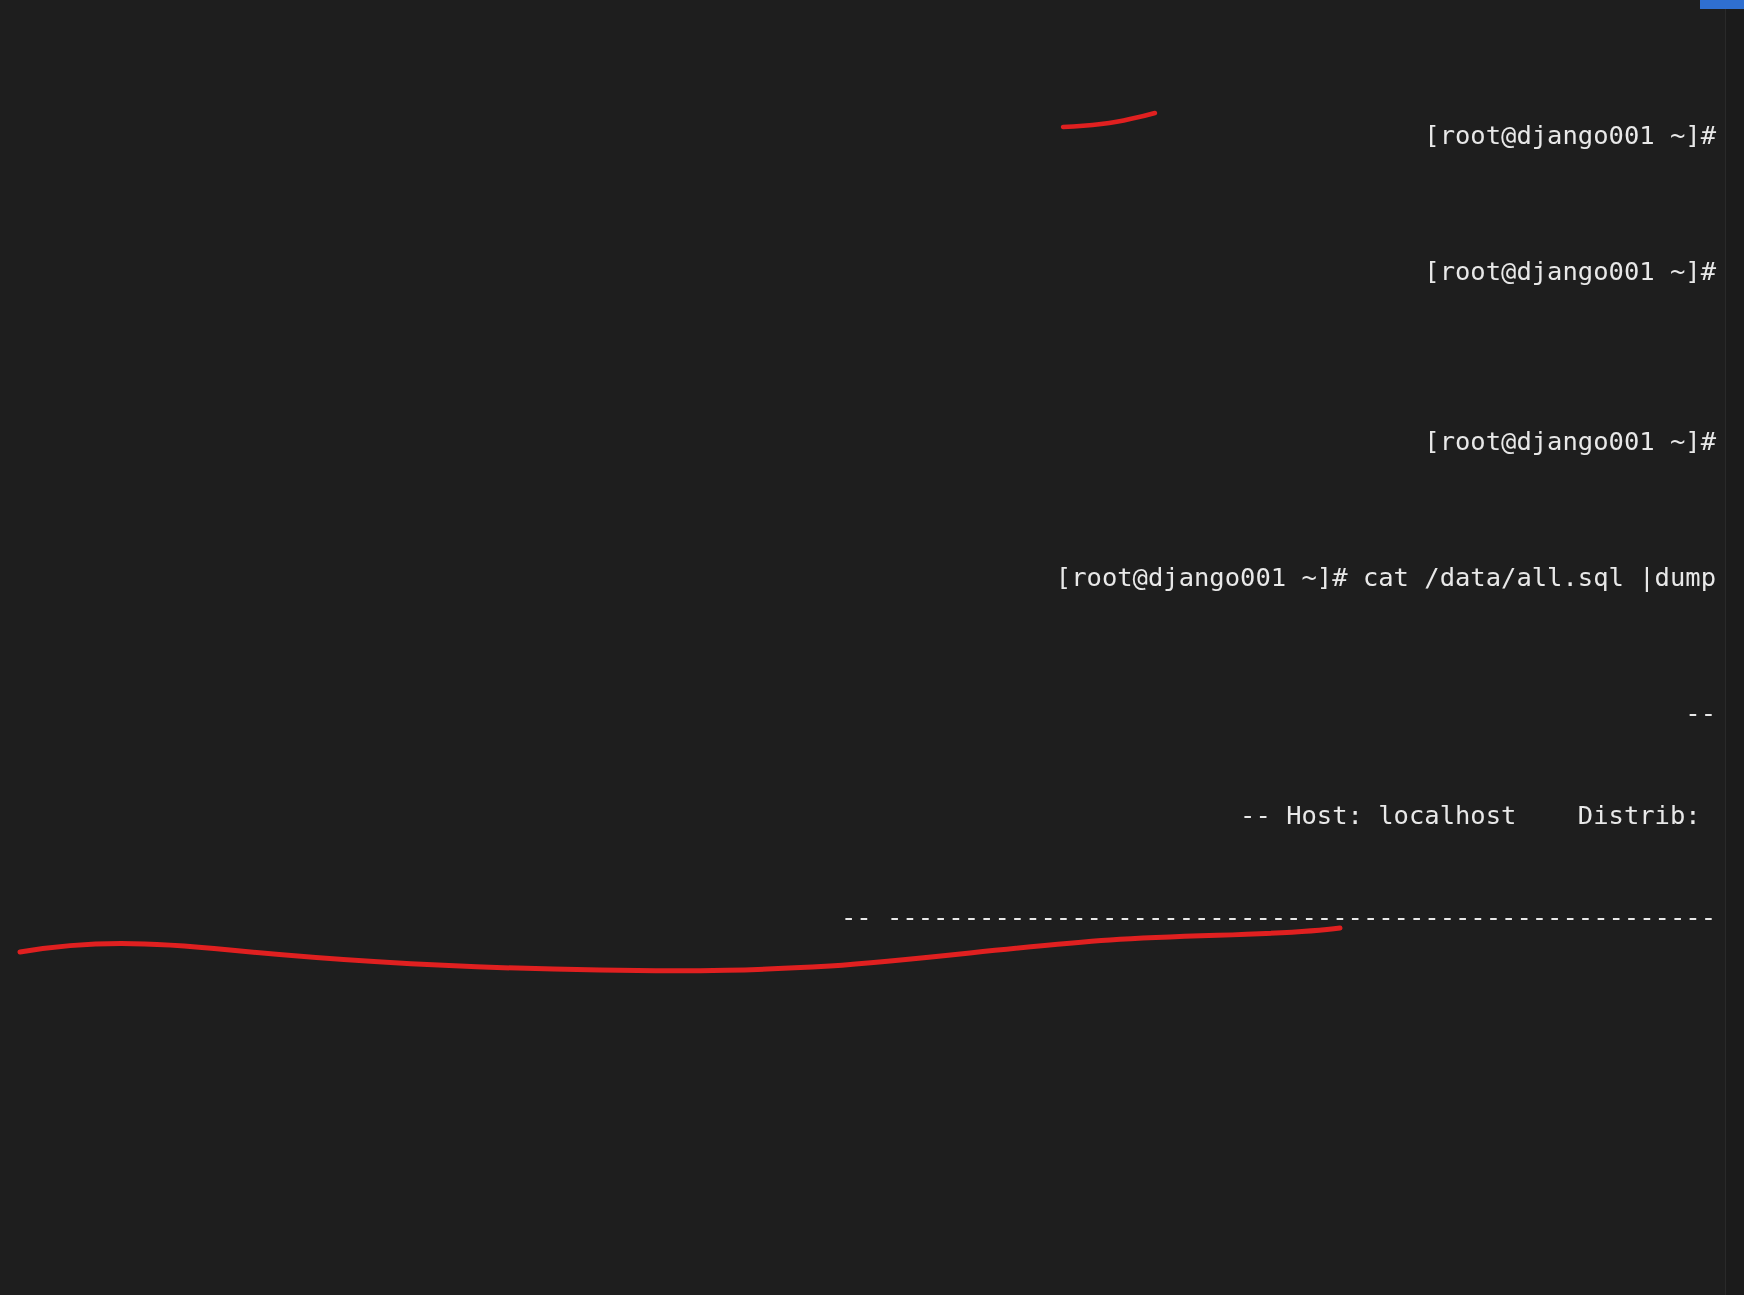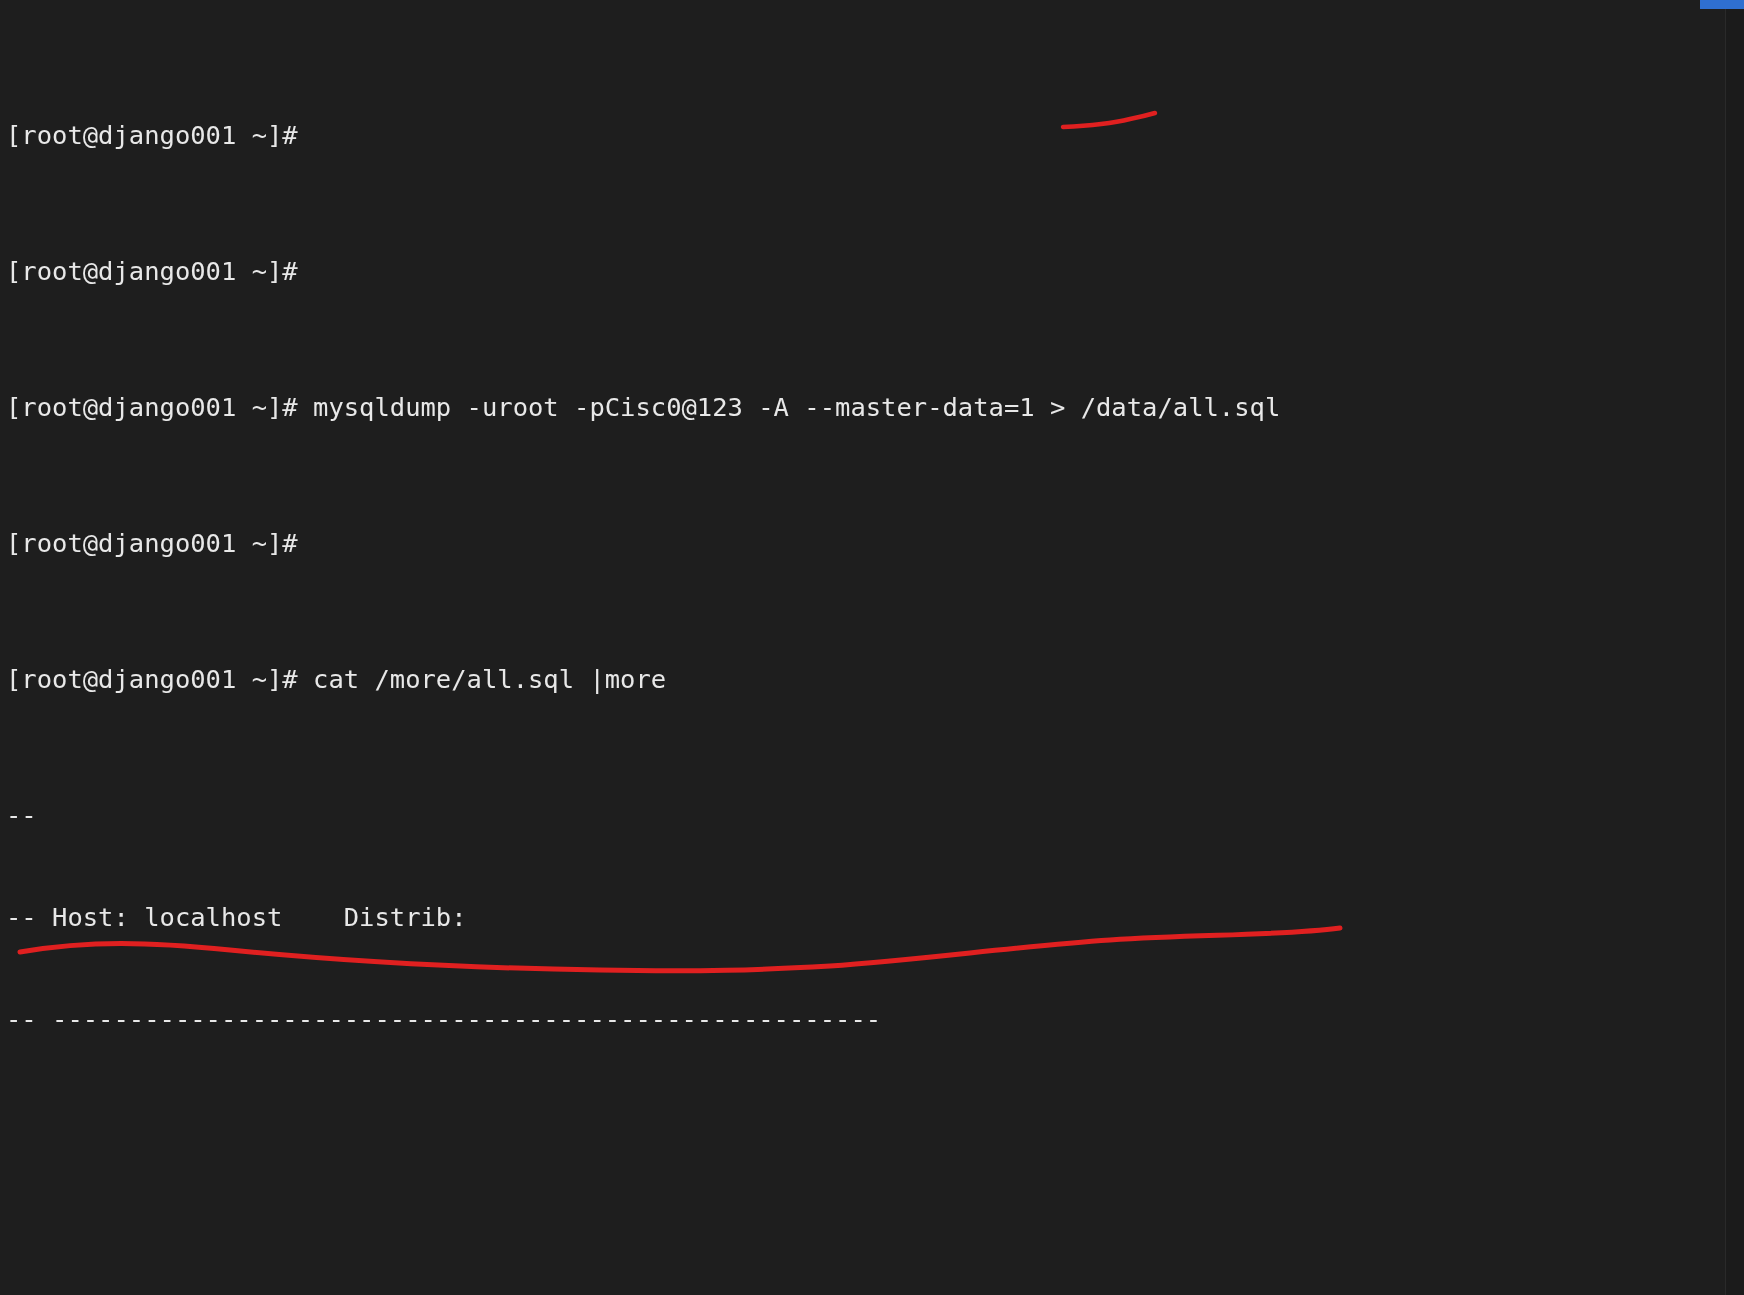"[root@django001 ~]#" .line { text-align: none -> right }
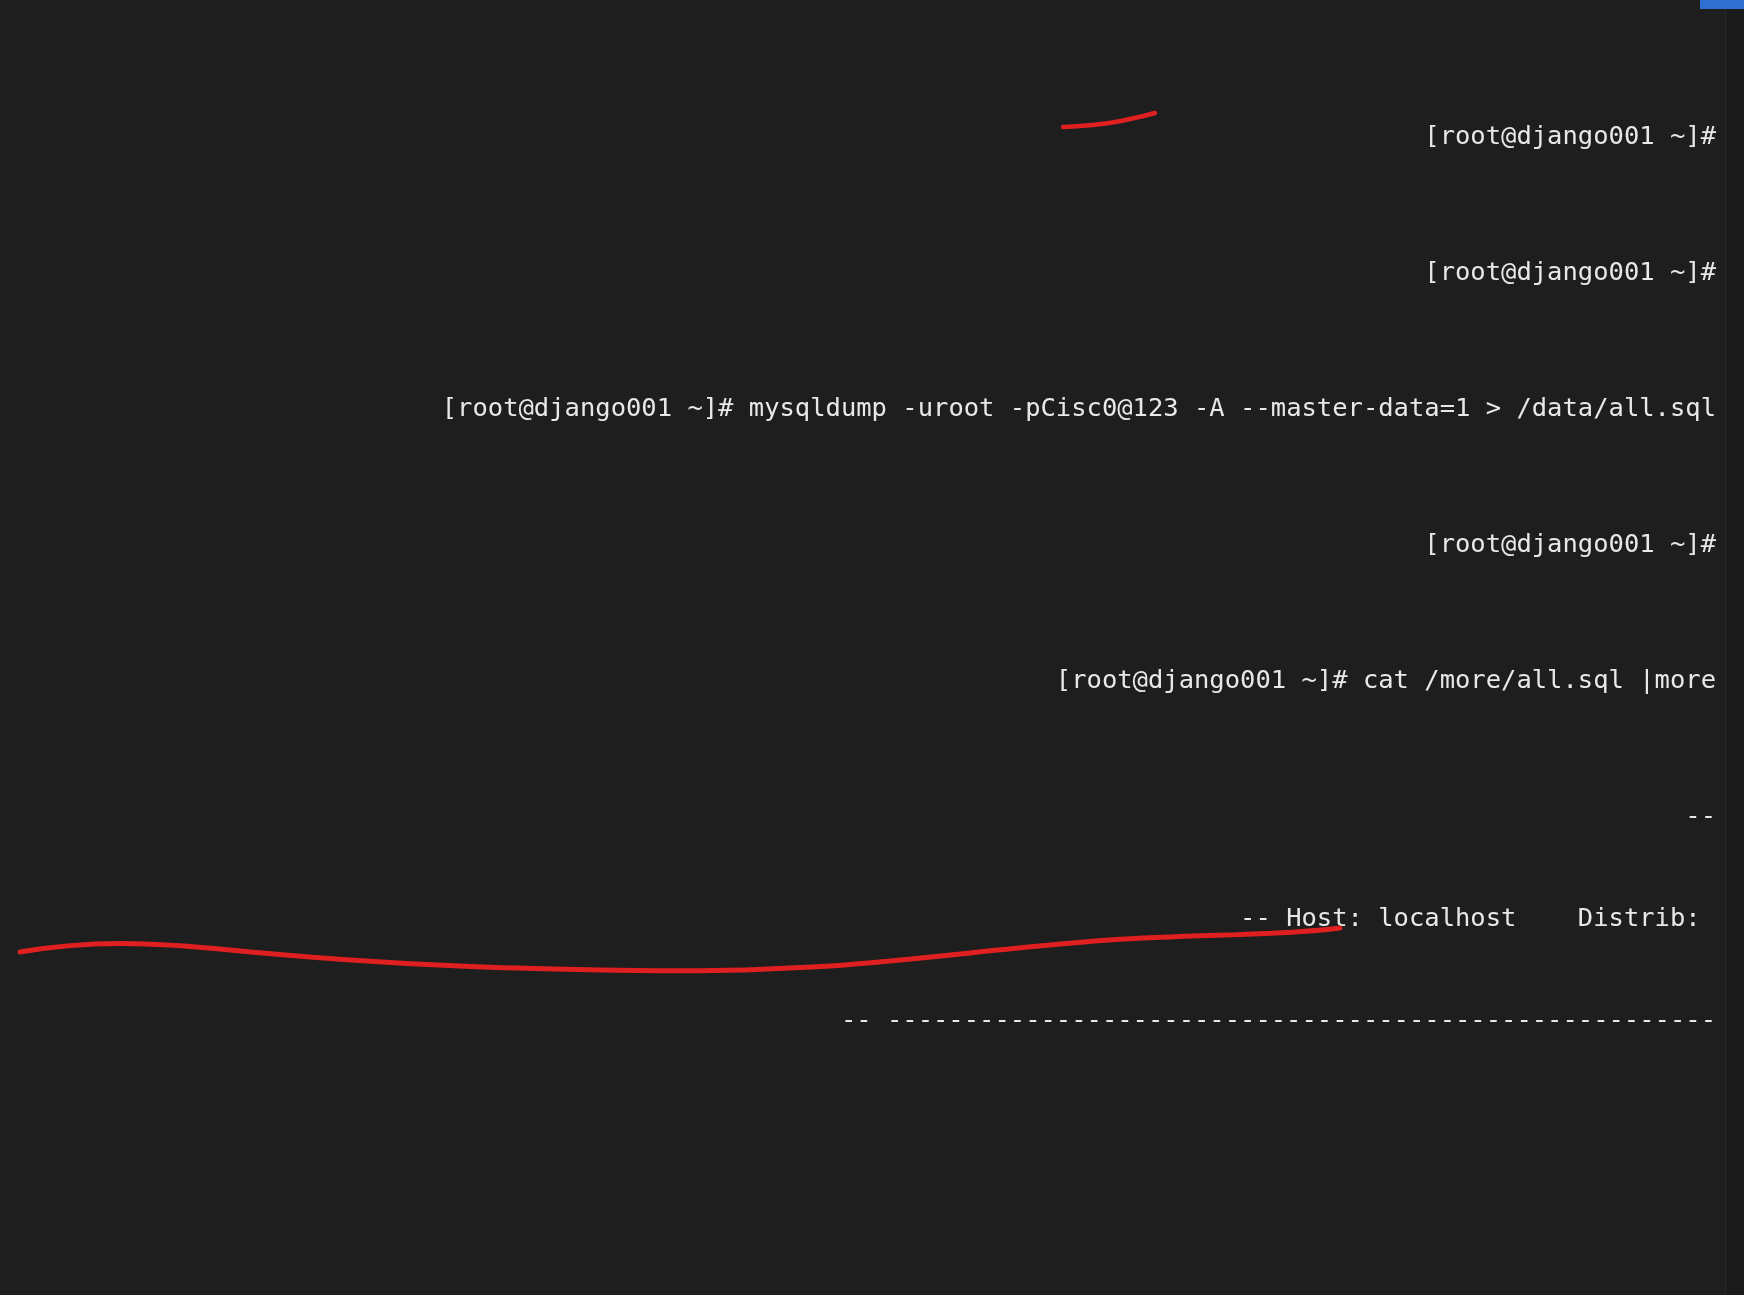"[root@django001 ~]# mysqldump -uroot" div.line { html: <div><span>[root@django001 ~]# </span><span>mysqldump -uroot -pCisc0@123 -A --master-data=1 &gt; /data/all.sql</span></div> -> none }
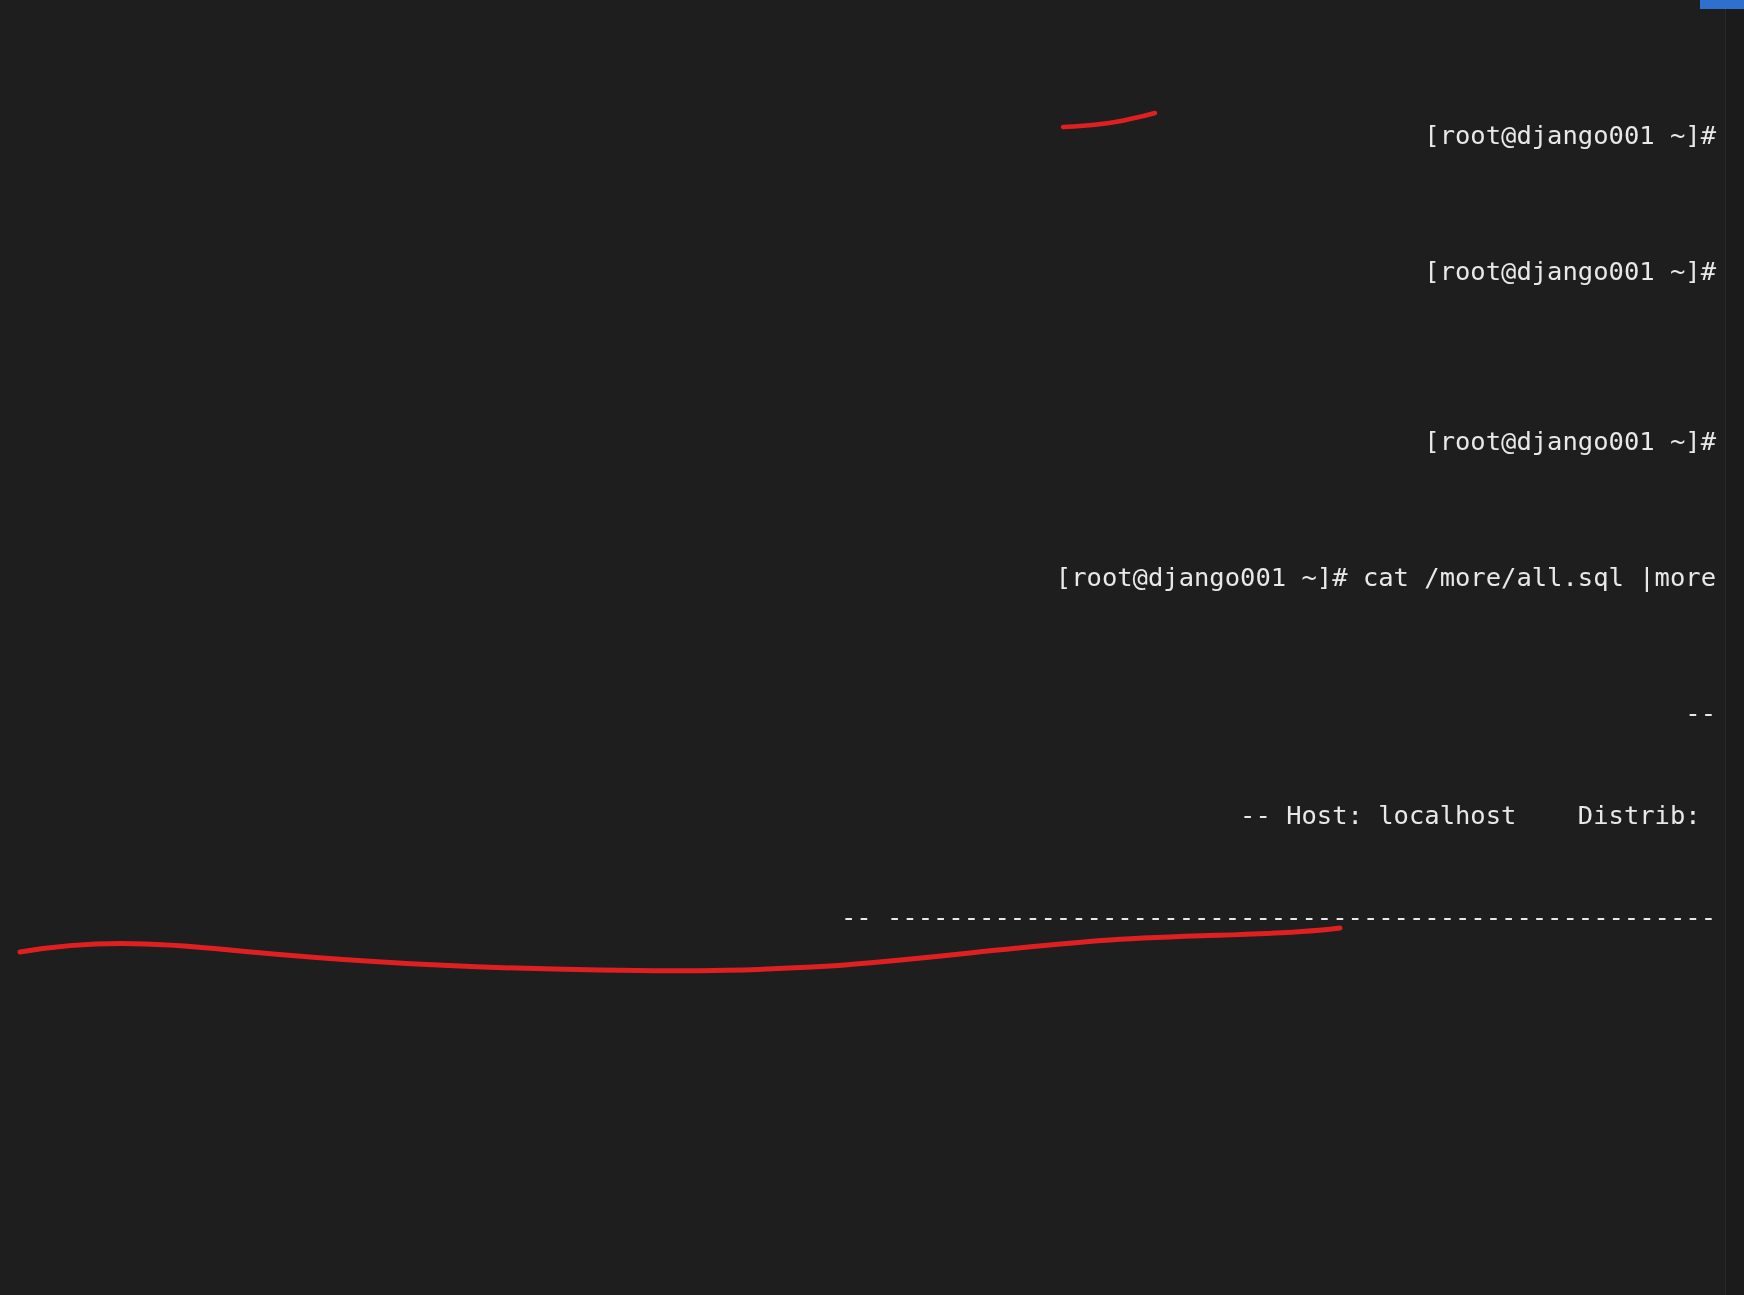"cat /more/all.sql |more" span { text: /more/all.sql |more -> /data/all.sql |dump }
